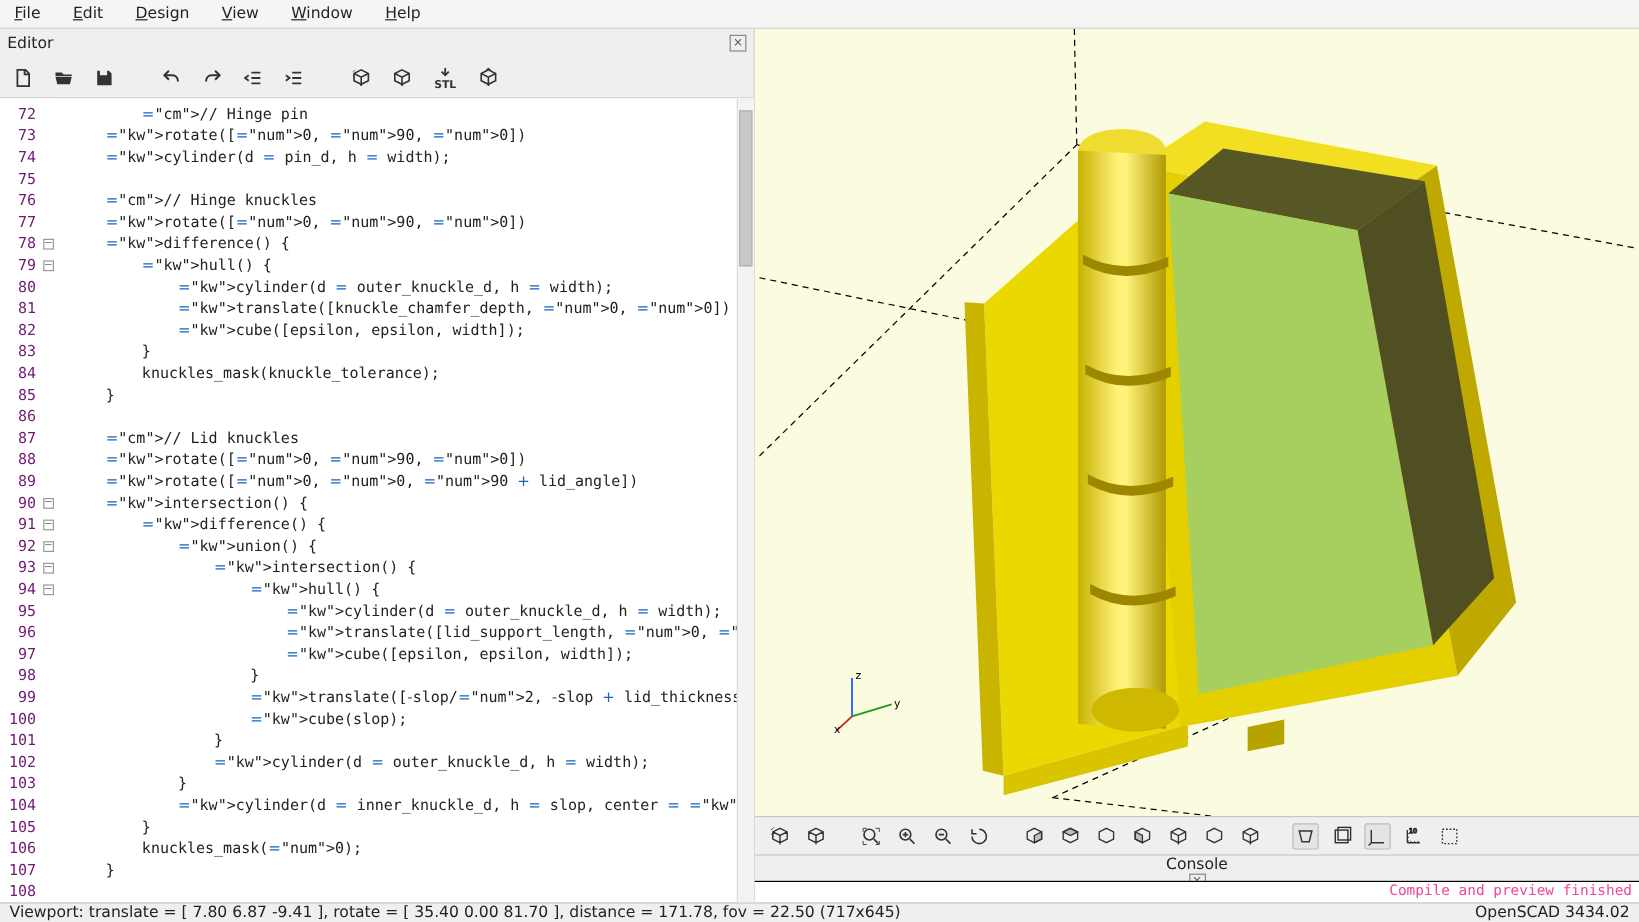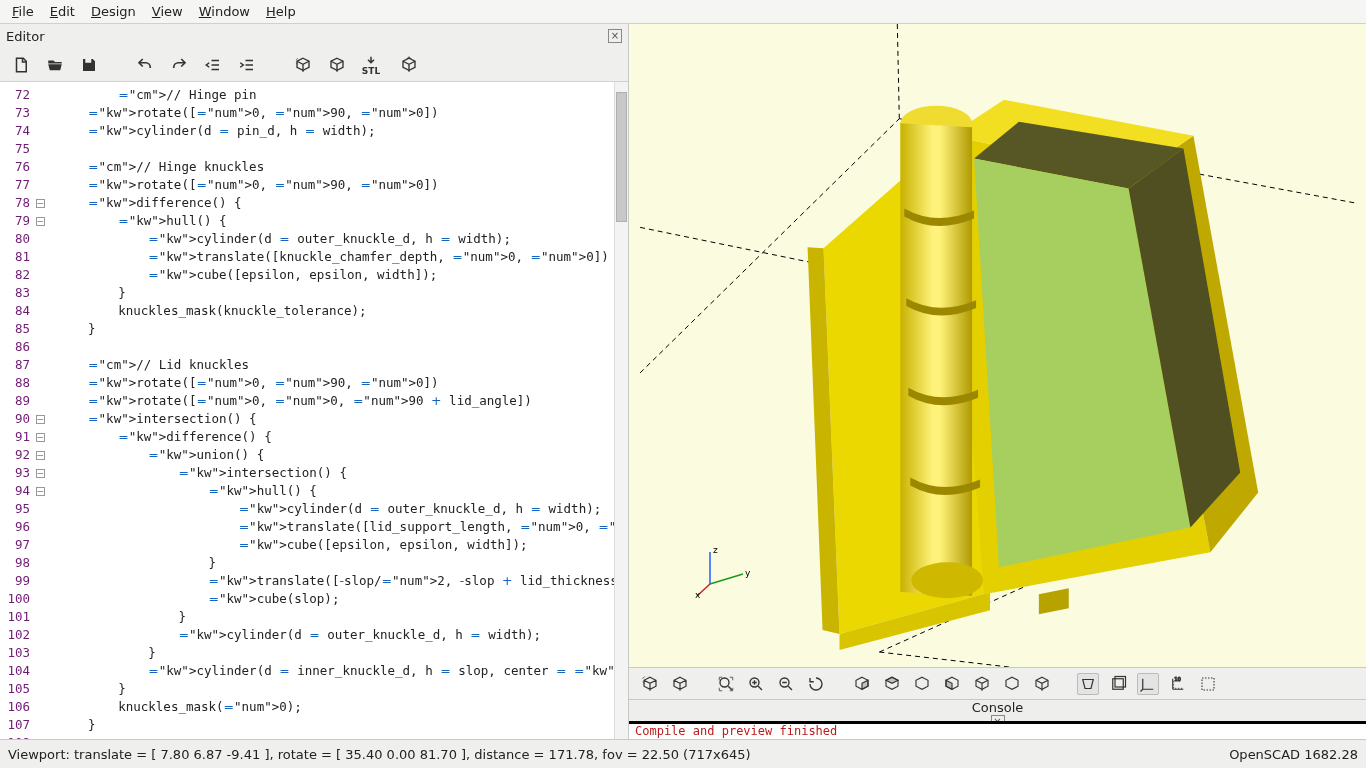"File" .menubar { gap: 4px -> 15px }
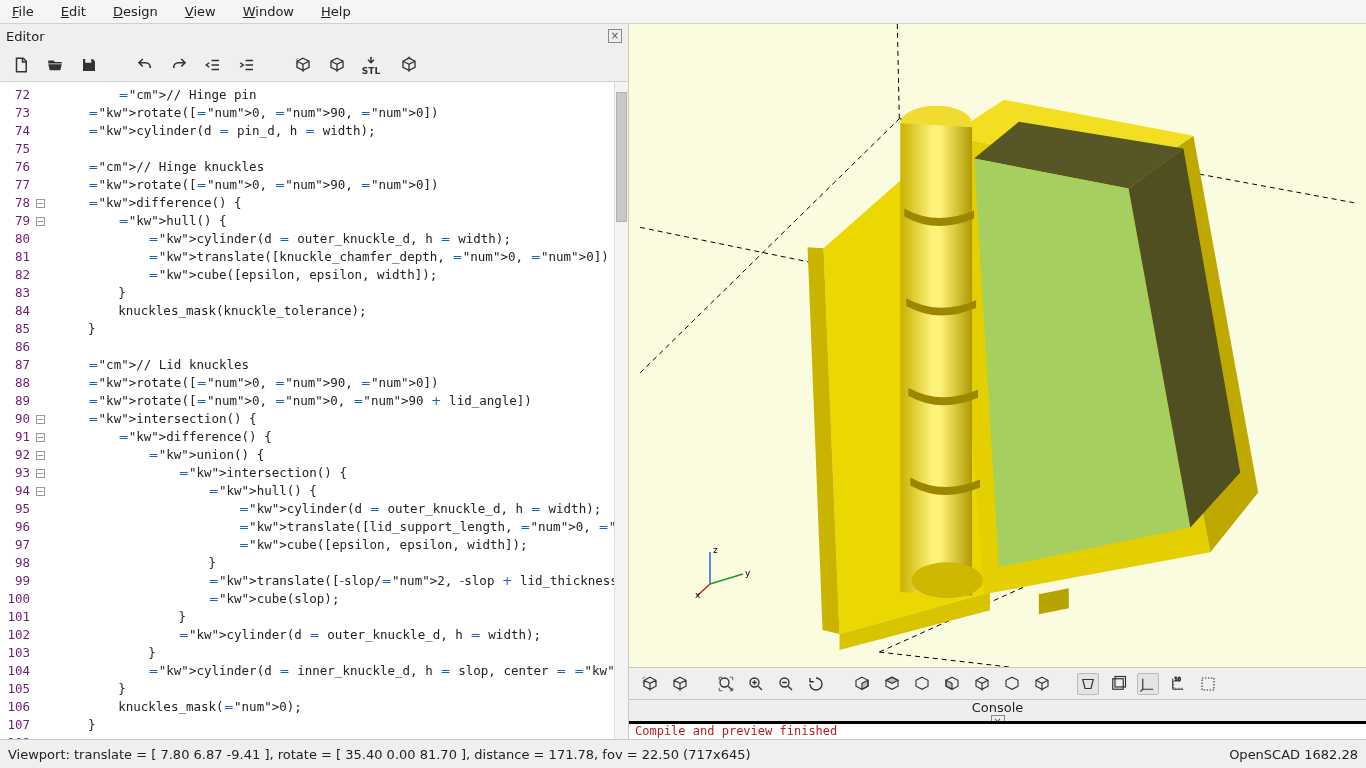"STL" .tb { justify-content: flex-end -> center }
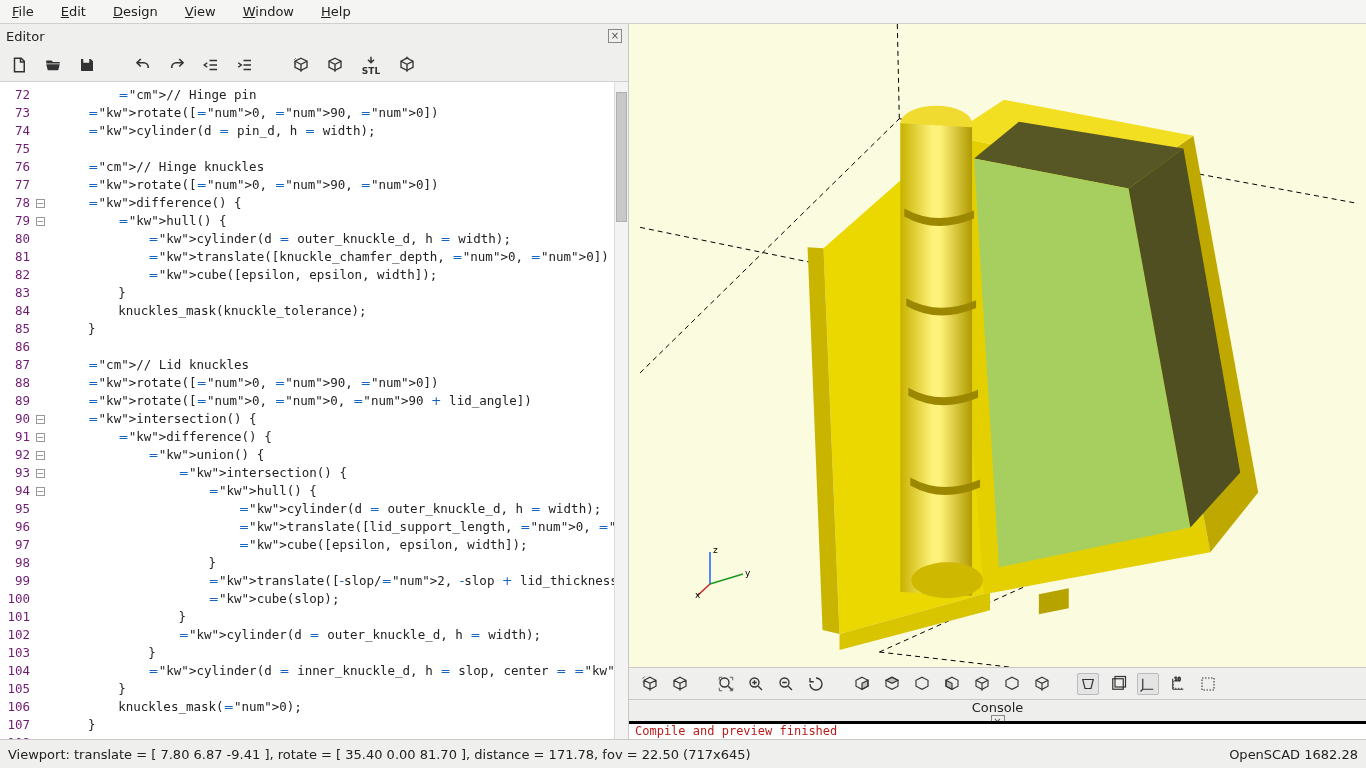"Compile and preview finished" .console-body { border-top: 3px solid #000000 -> 1px solid #000000; color: #b91c1c -> #ec4899; text-align: none -> right }
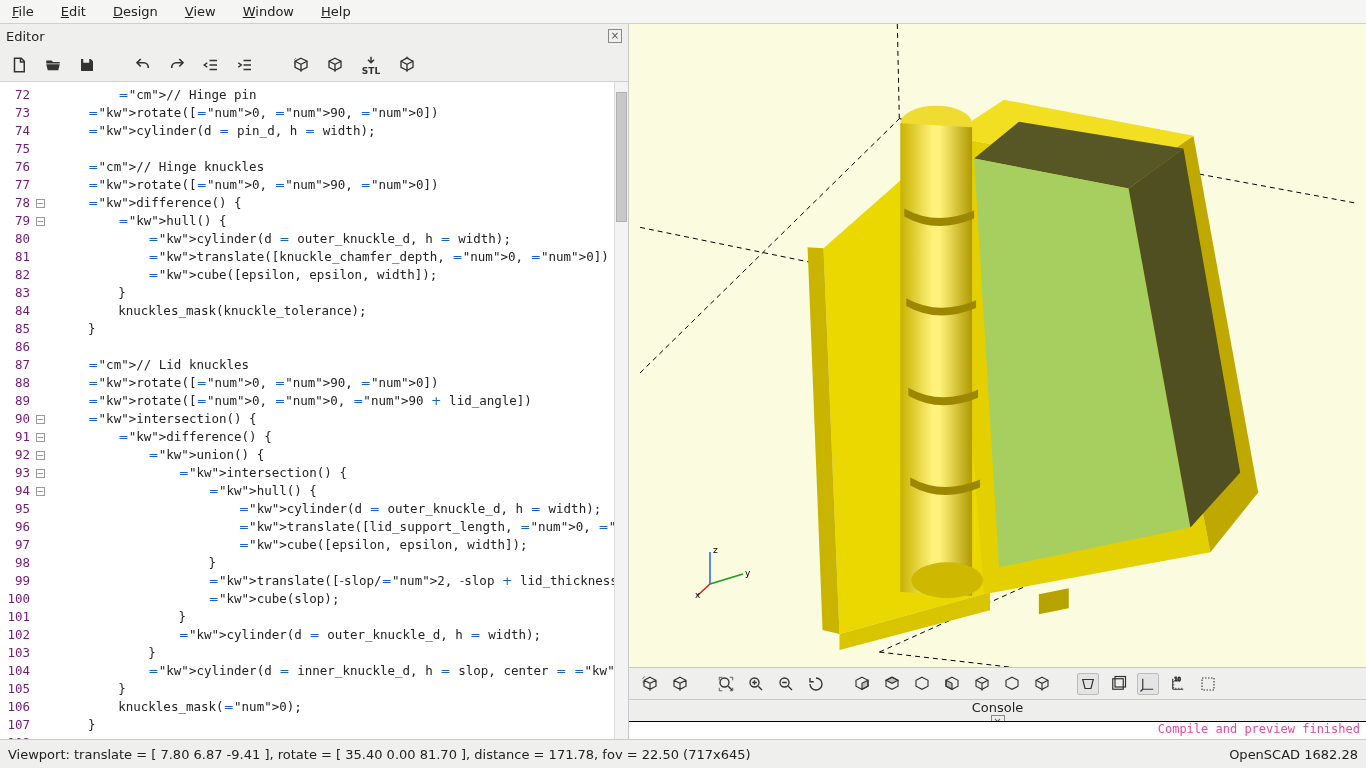"Viewport: translate = [ 7.80" .status { height: 29px -> 16px }
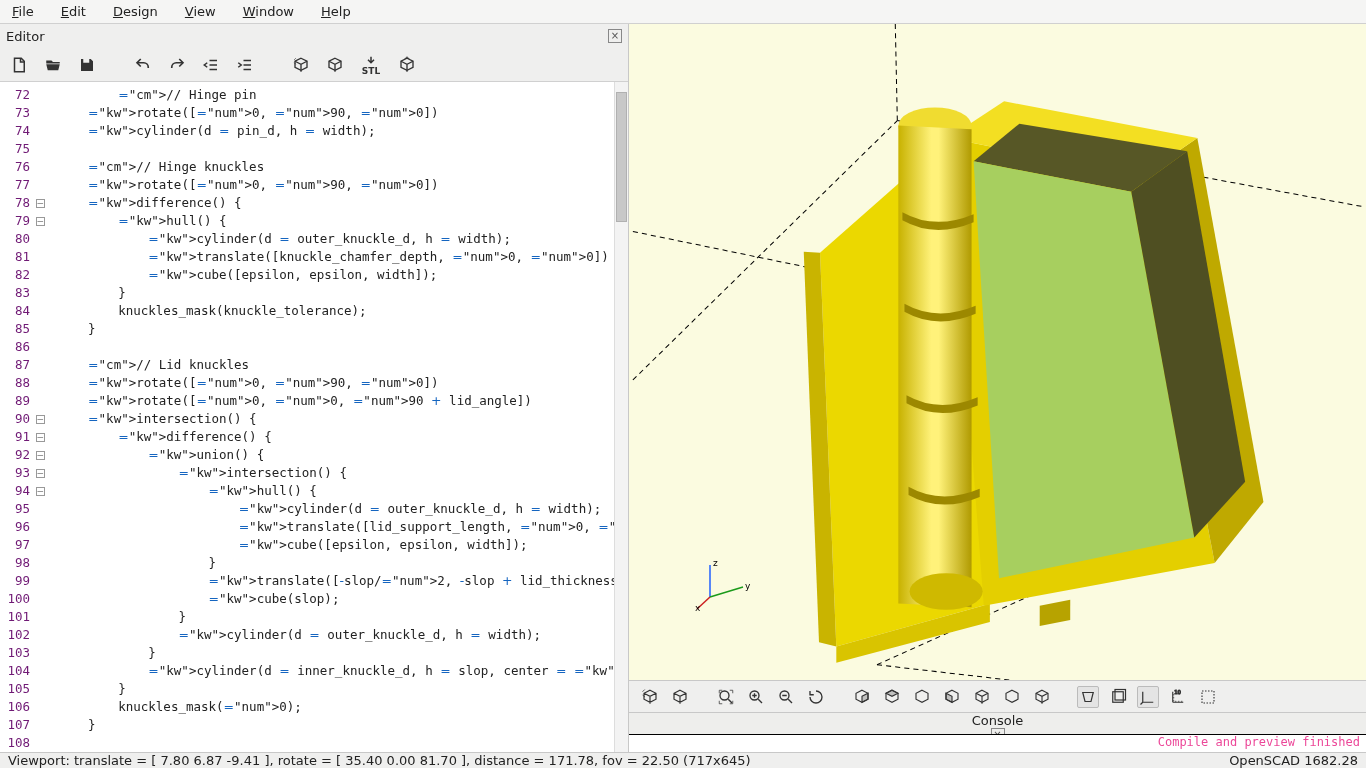"OpenSCAD 1682.28" span { text: 1682.28 -> 3434.02 }
